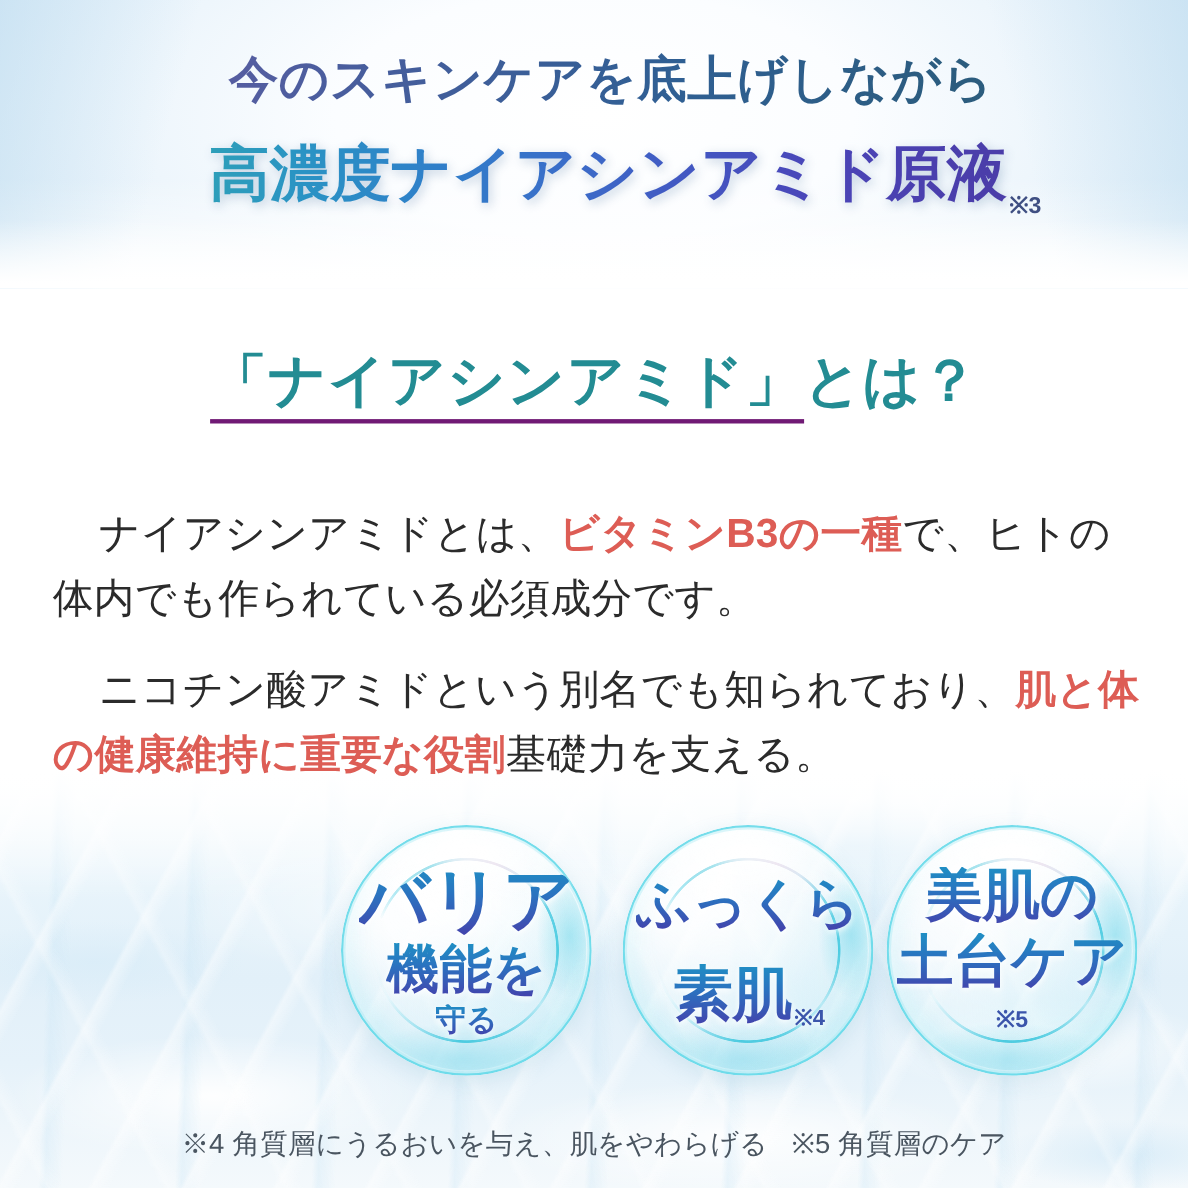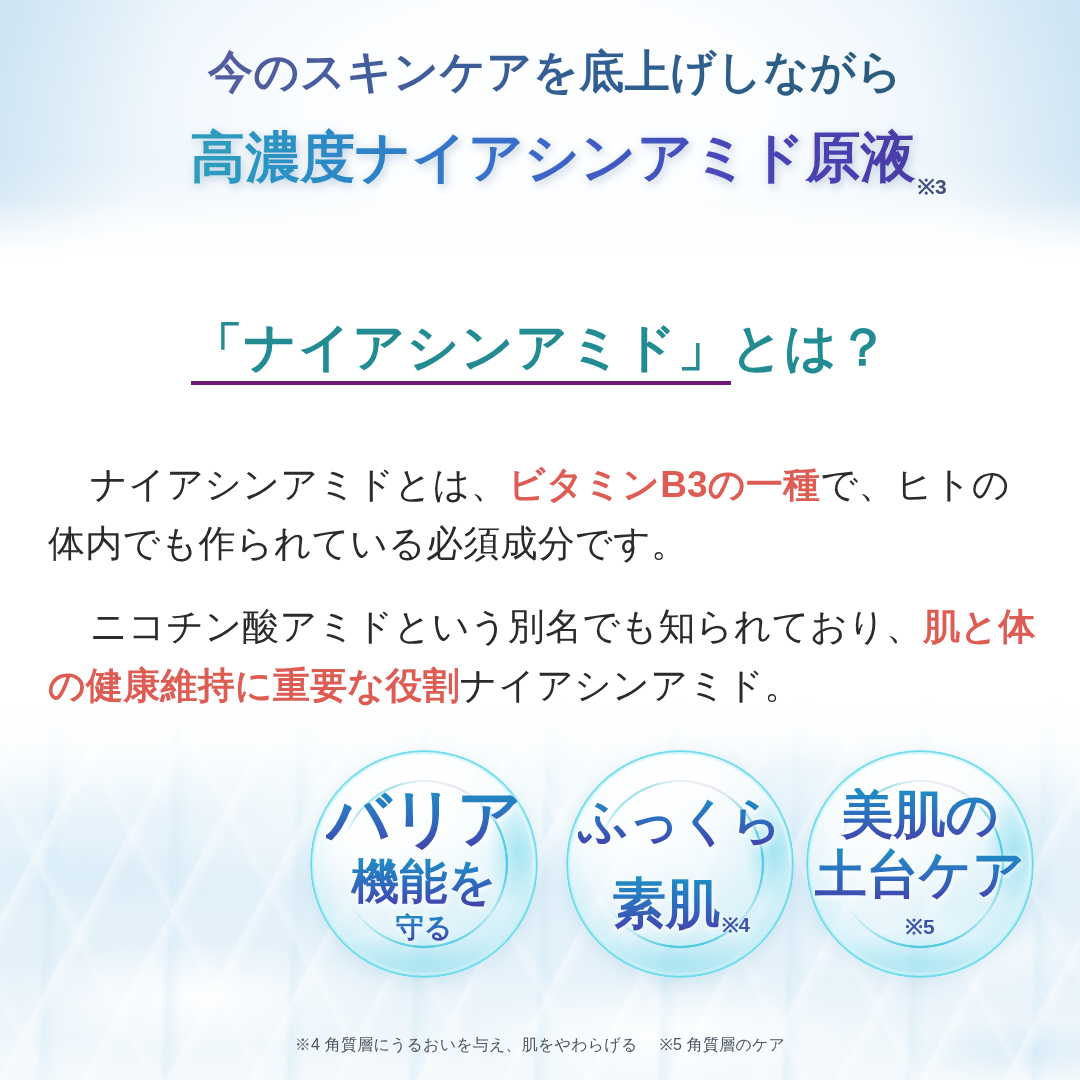"ナイアシンアミド。" span { text: ナイアシンアミド -> 基礎力を支える }
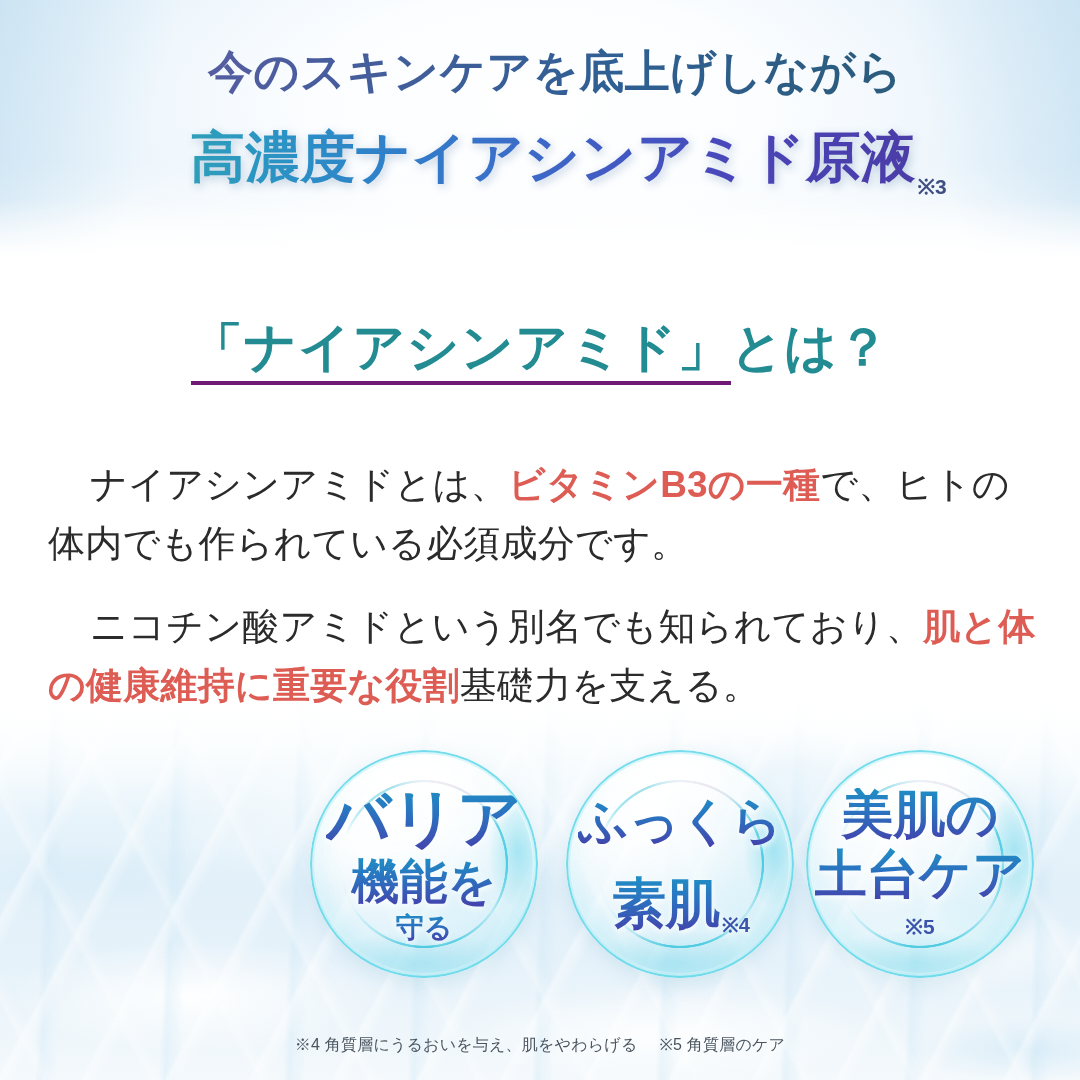"※4 角質層にうるおいを与え、肌をやわらげる ※5 角質層のケア" .footnote { font-size: 16px -> 25px }
